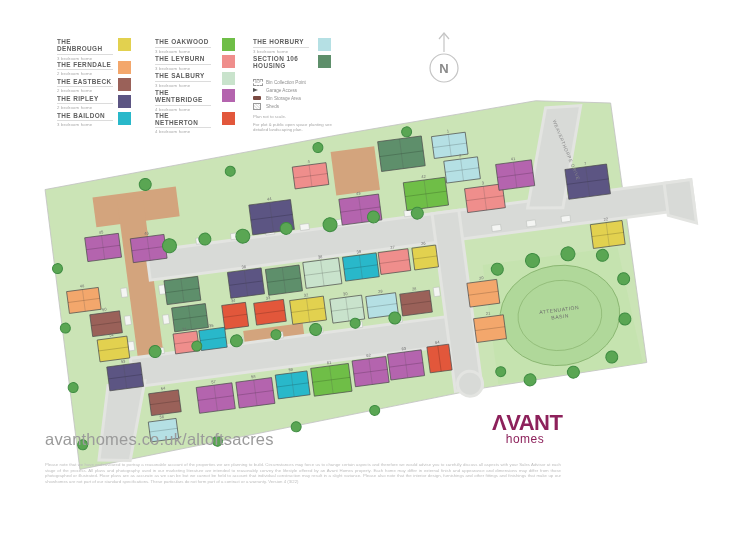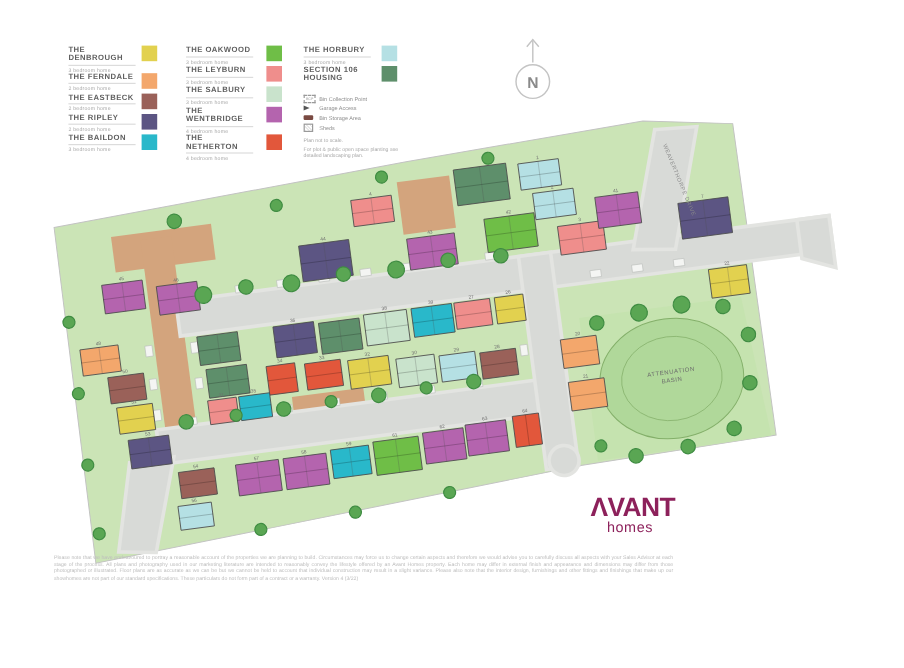"avanthomes.co.uk/altoftsacres" div.site-url { html: none -> <div>avanthomes.co.uk/altoftsacres</div> }
